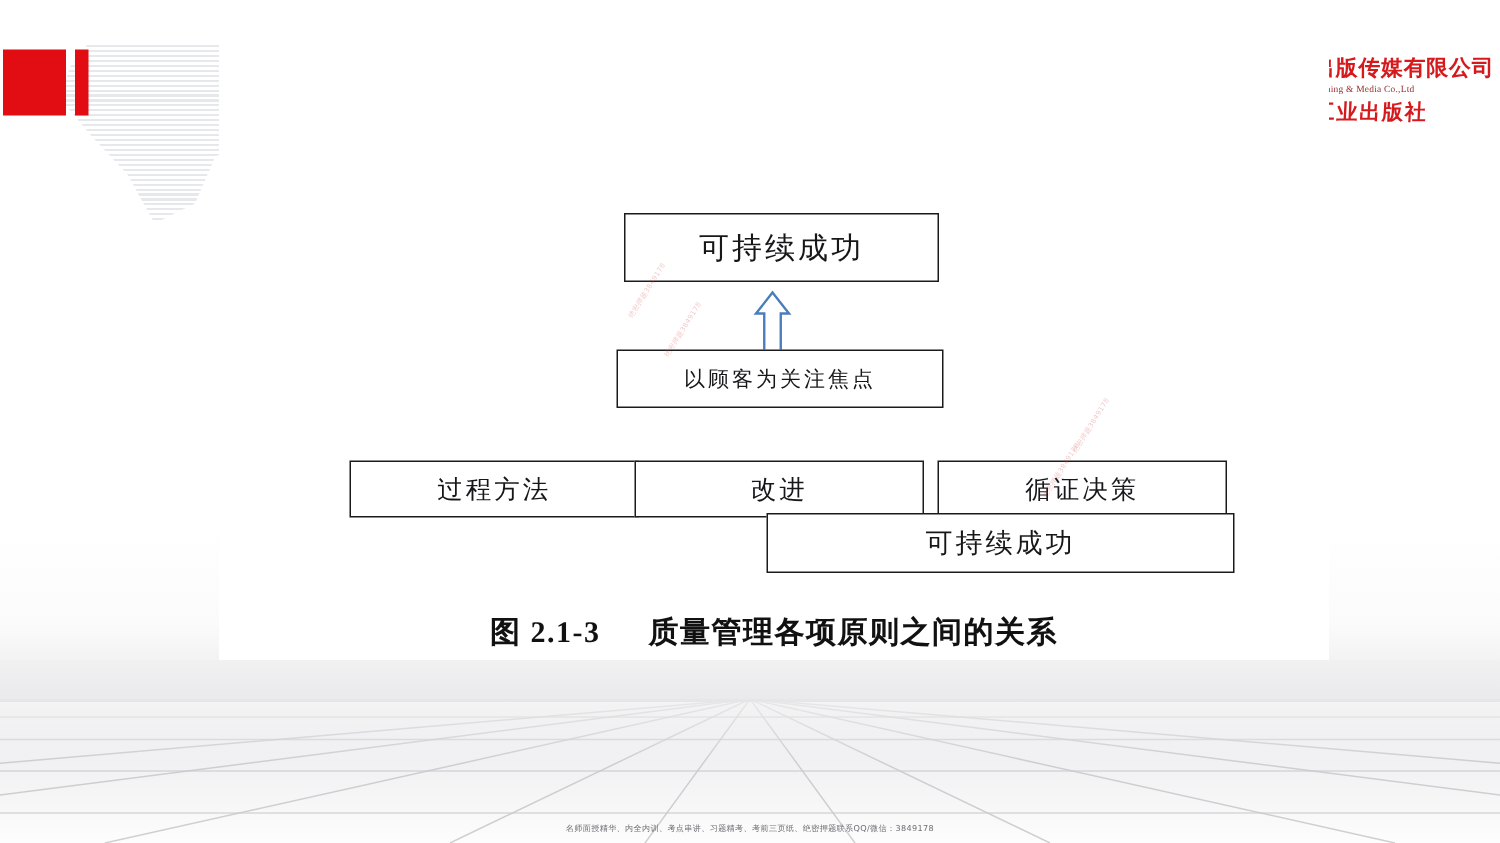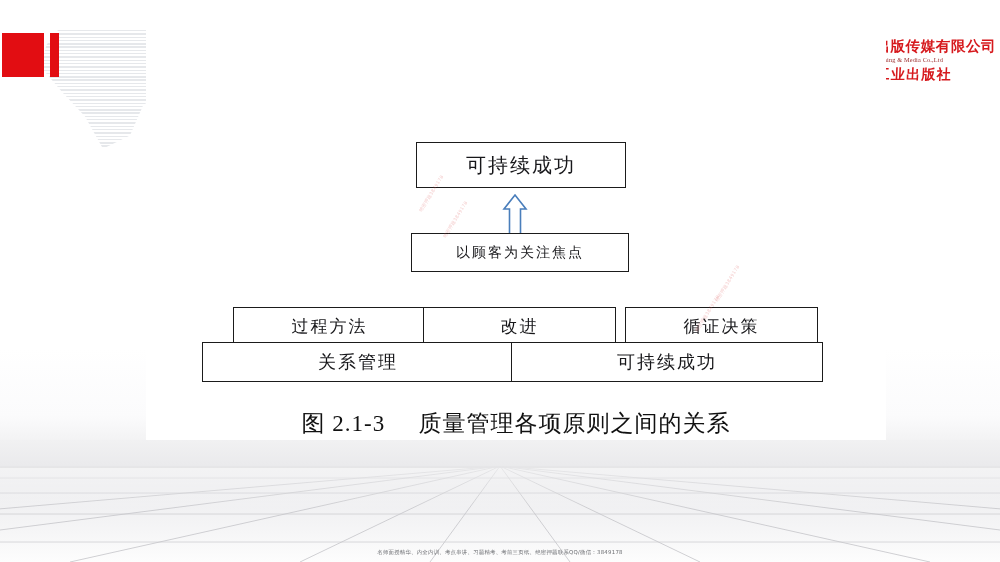"关系管理" div.pbox { html: <div>关系管理</div> -> none }
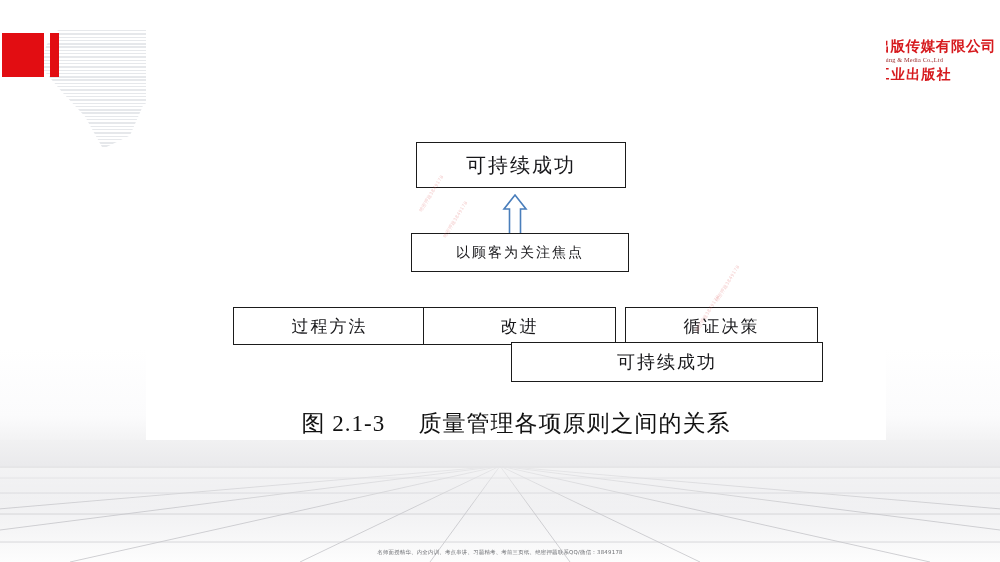"图 2.1-3 质量管理各项原则之间的关系" .caption { font-size: 23px -> 20px; font-weight: normal -> bold }
